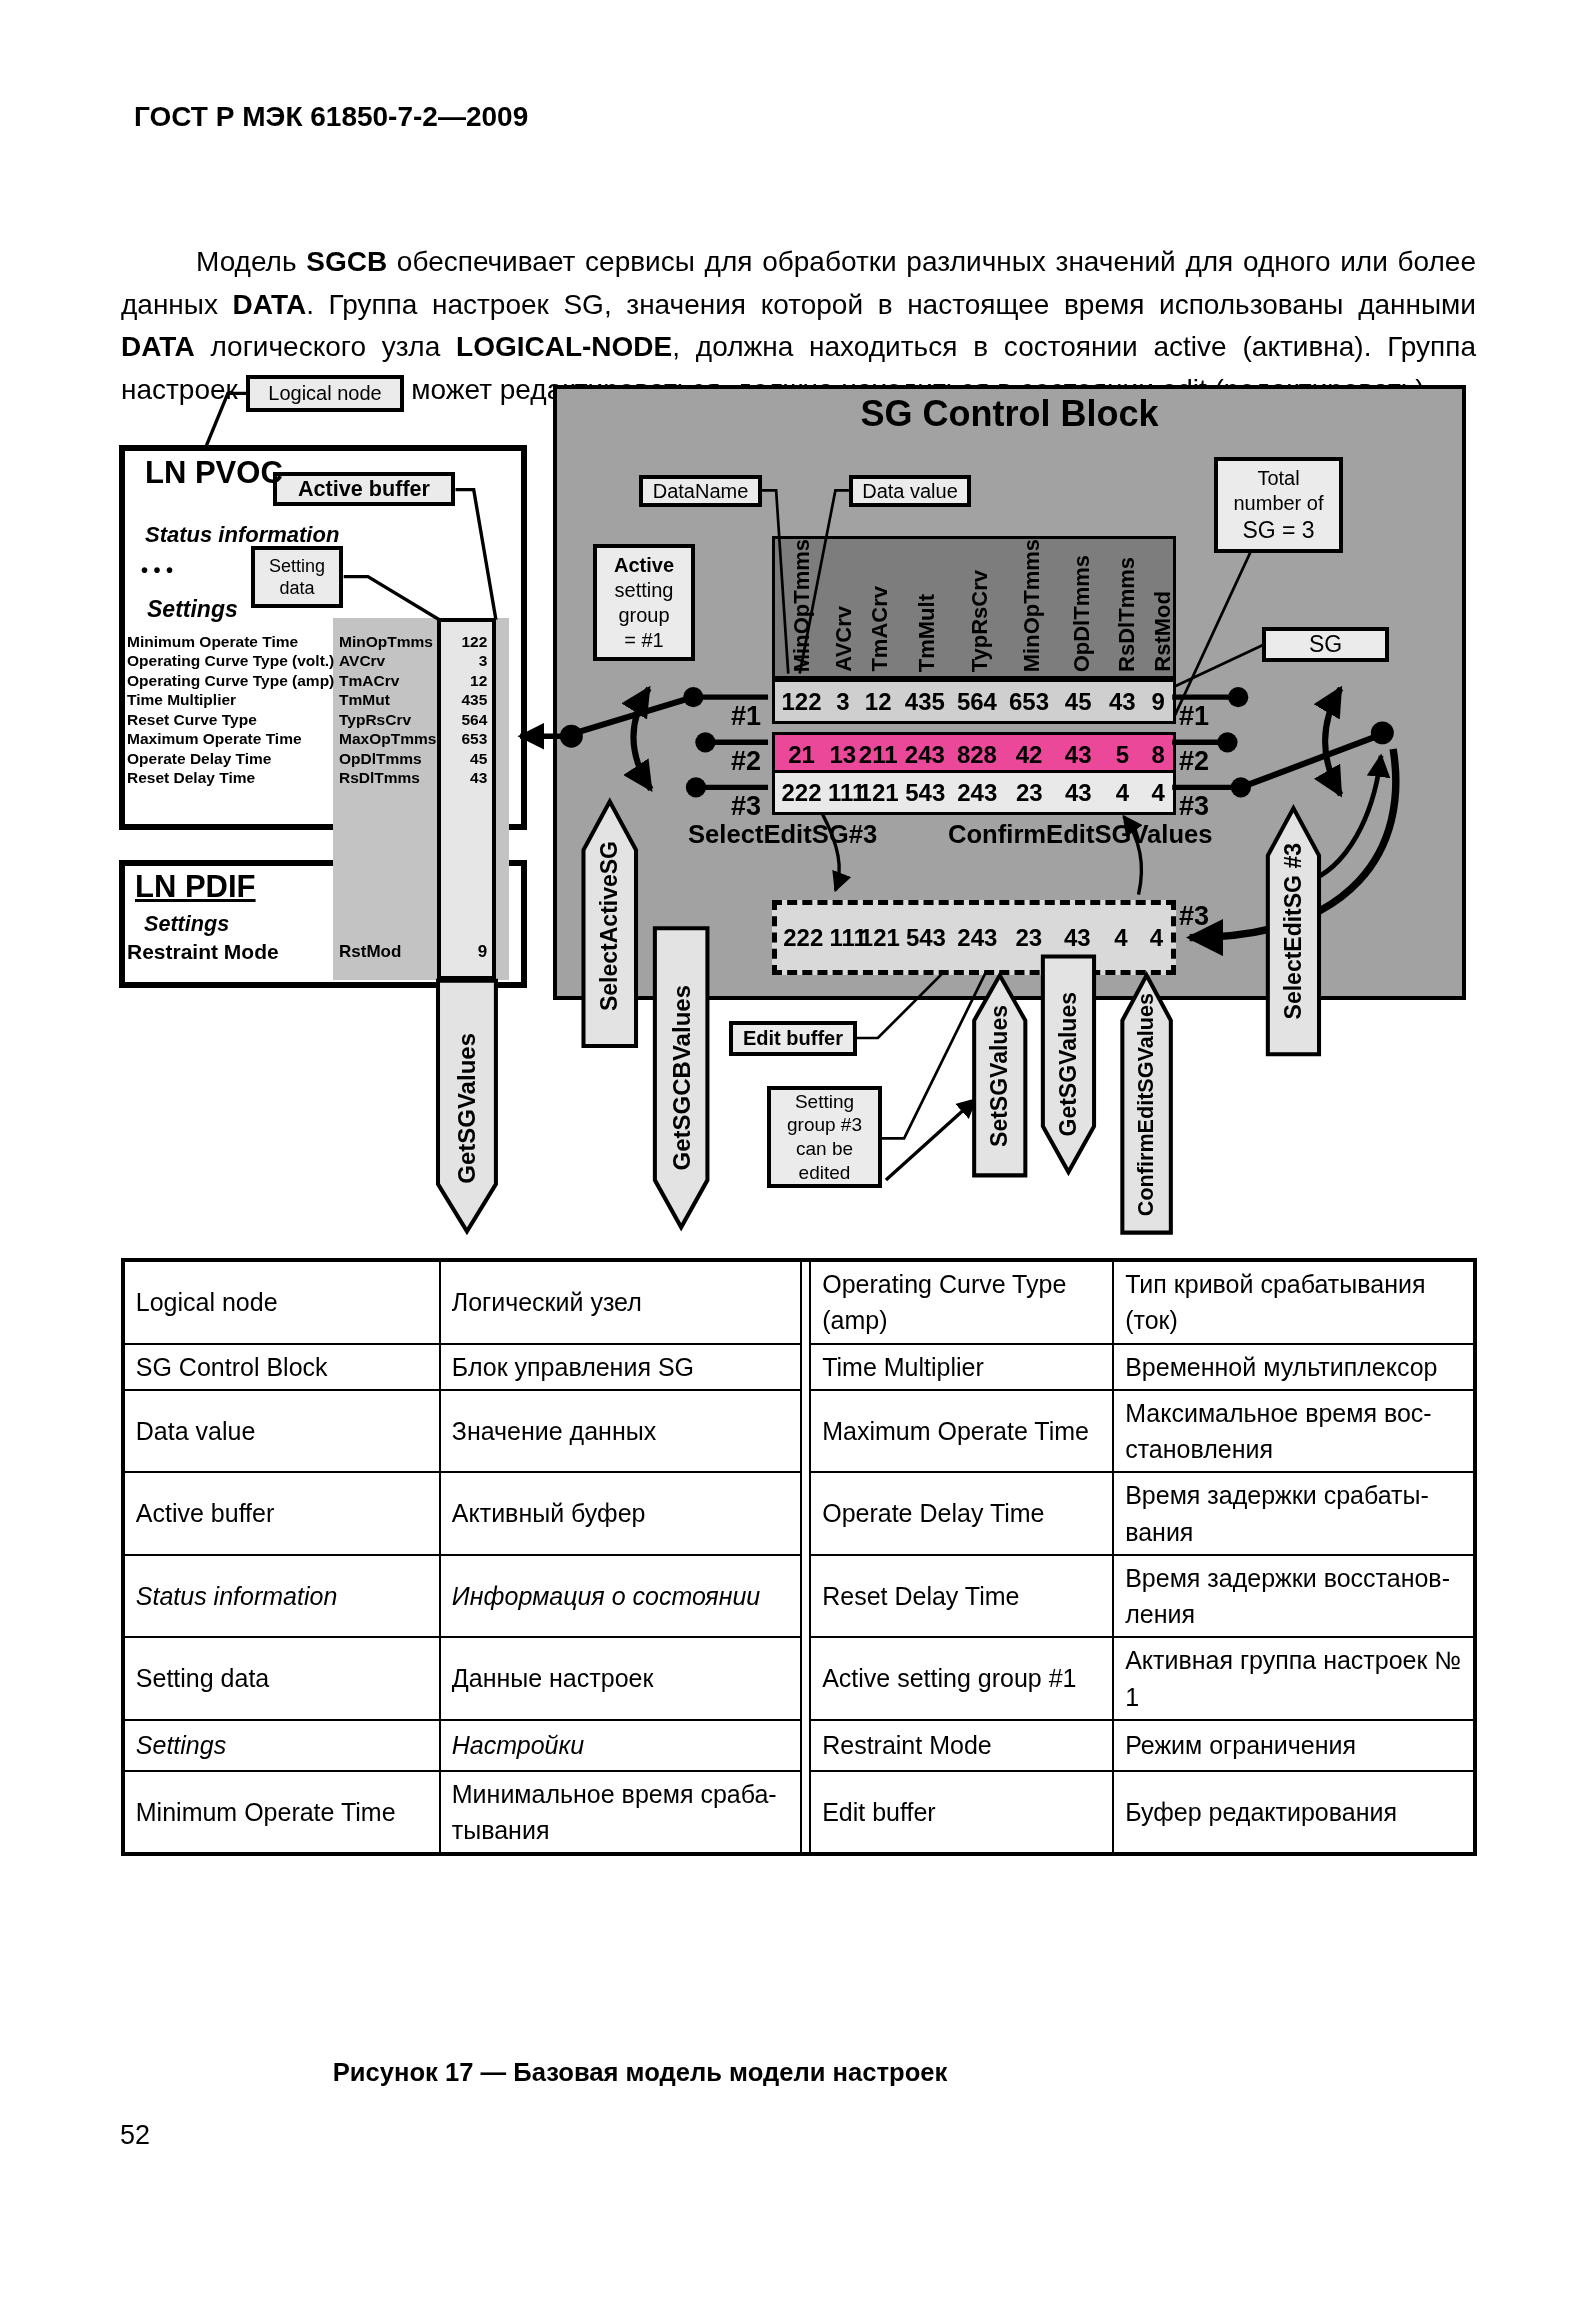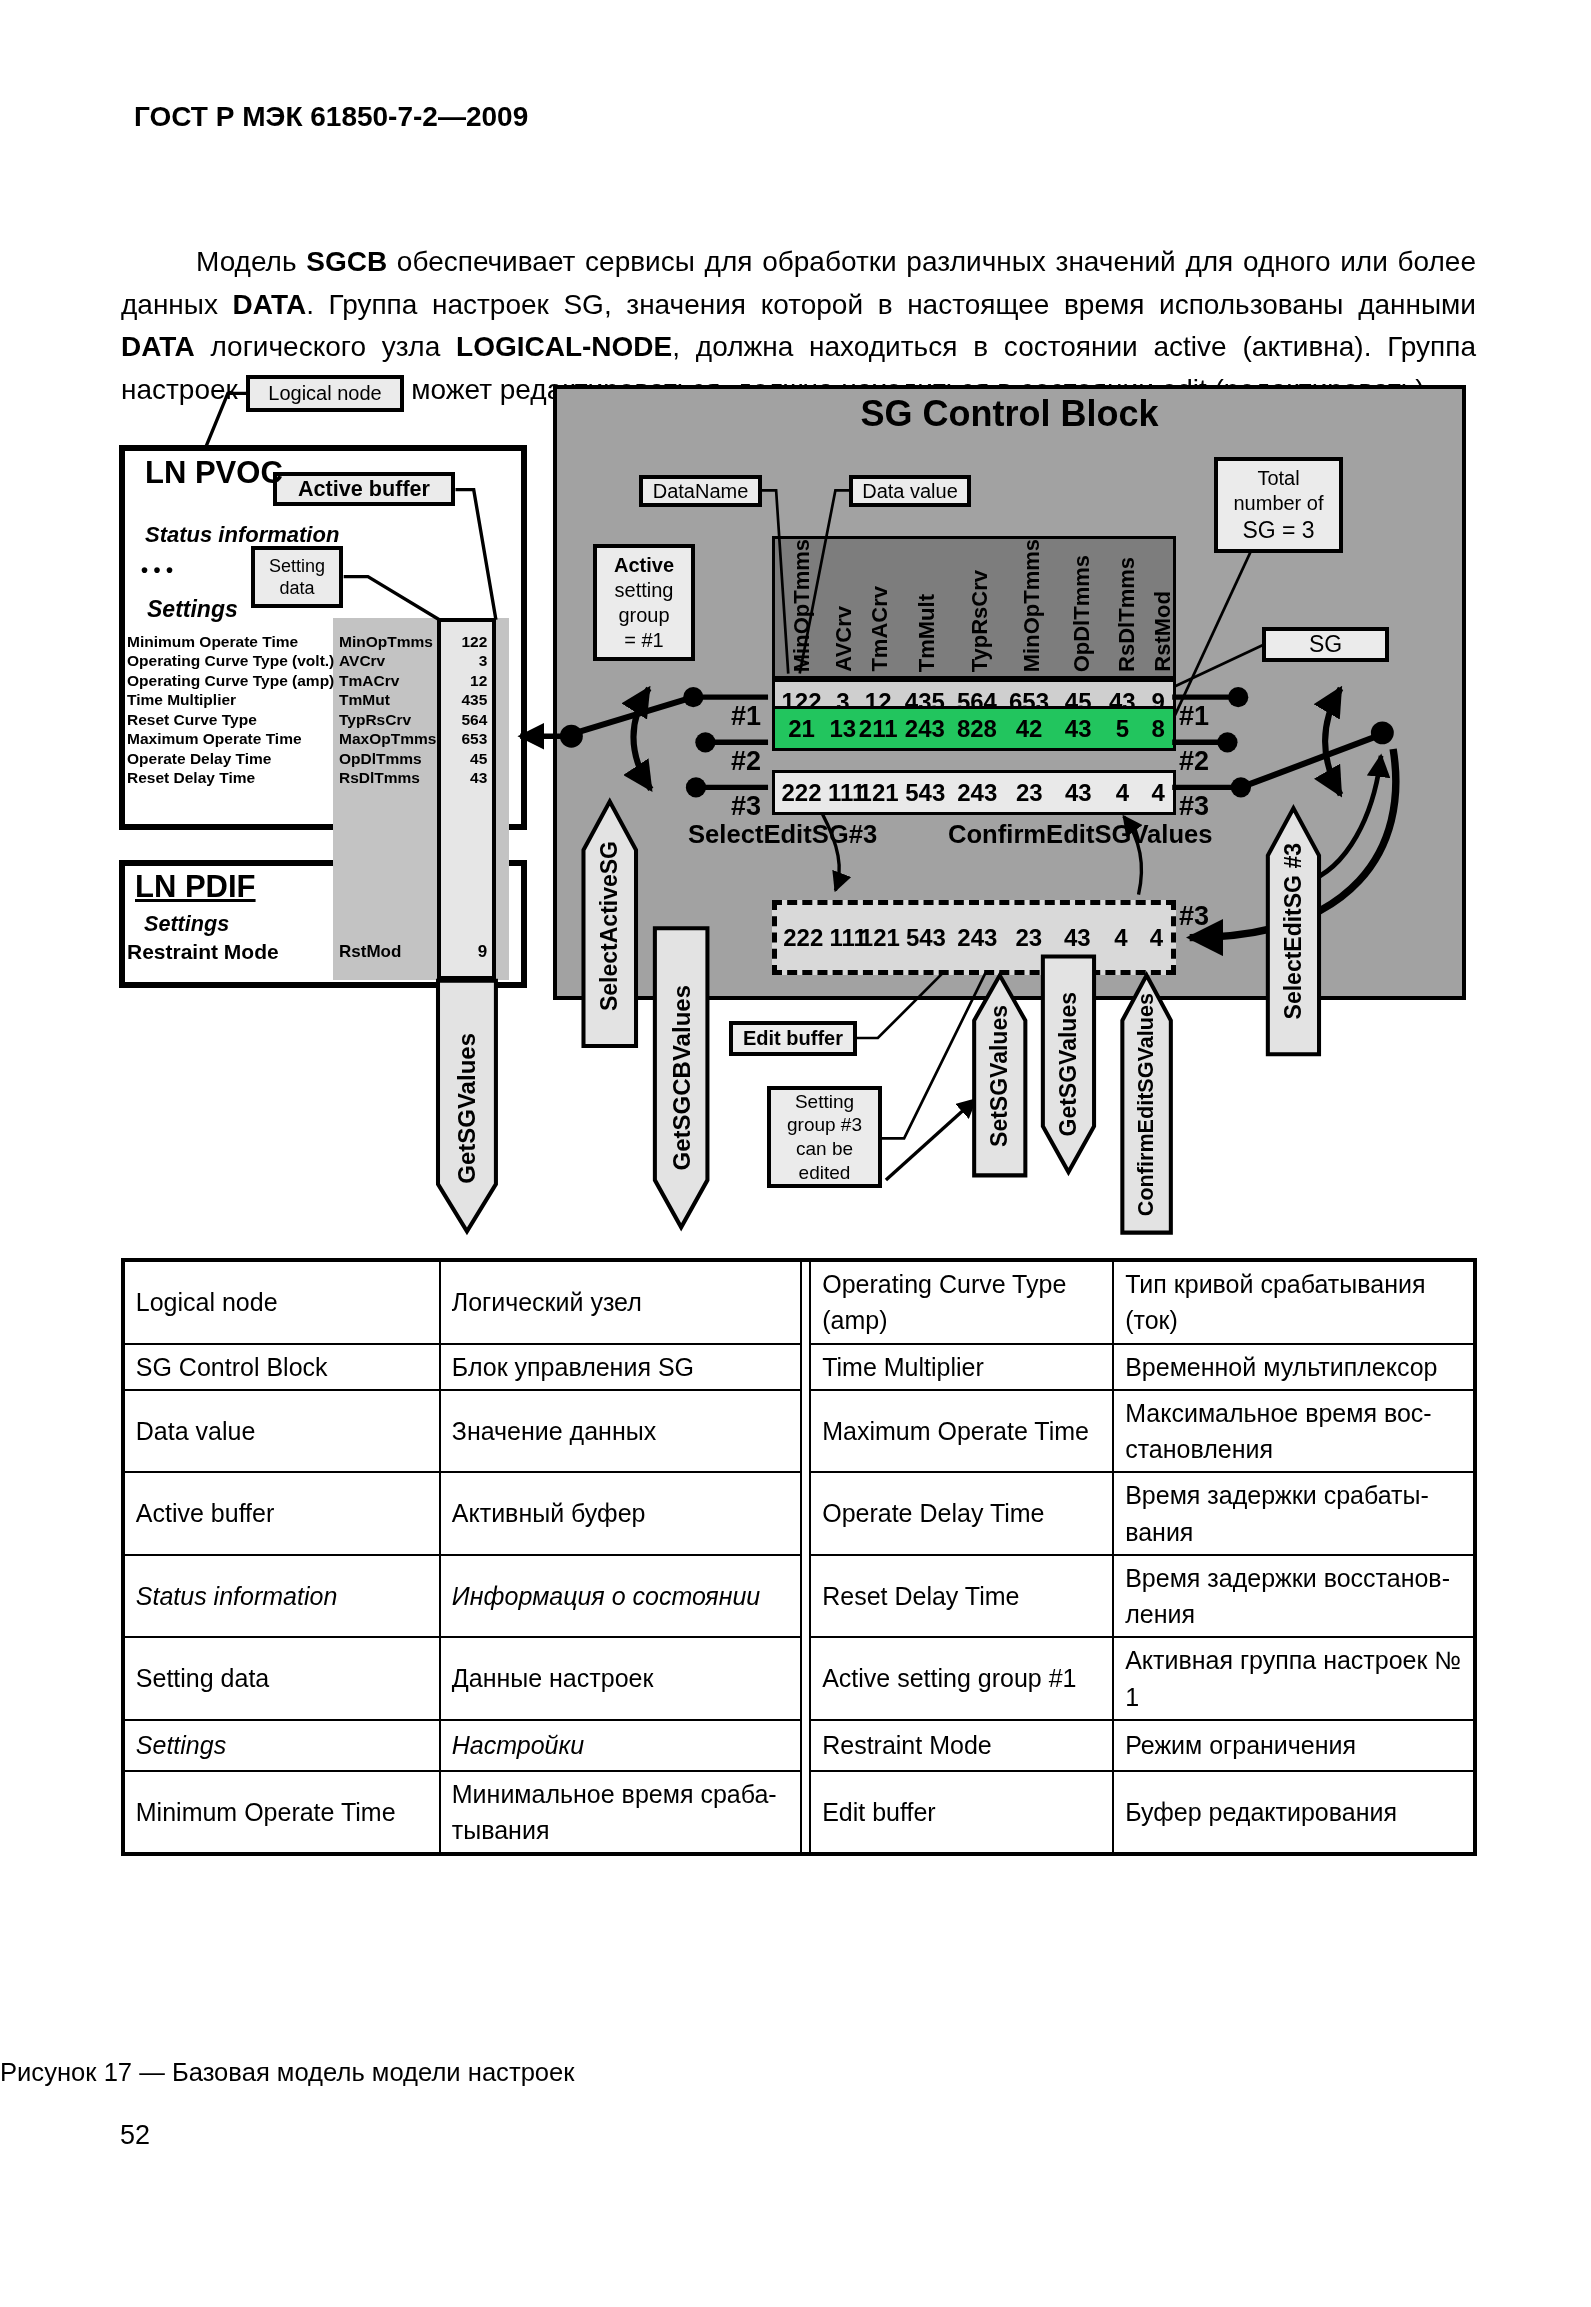"21" div.sg-row { background: #22c55e -> #ec4899; top: 317px -> 343px }
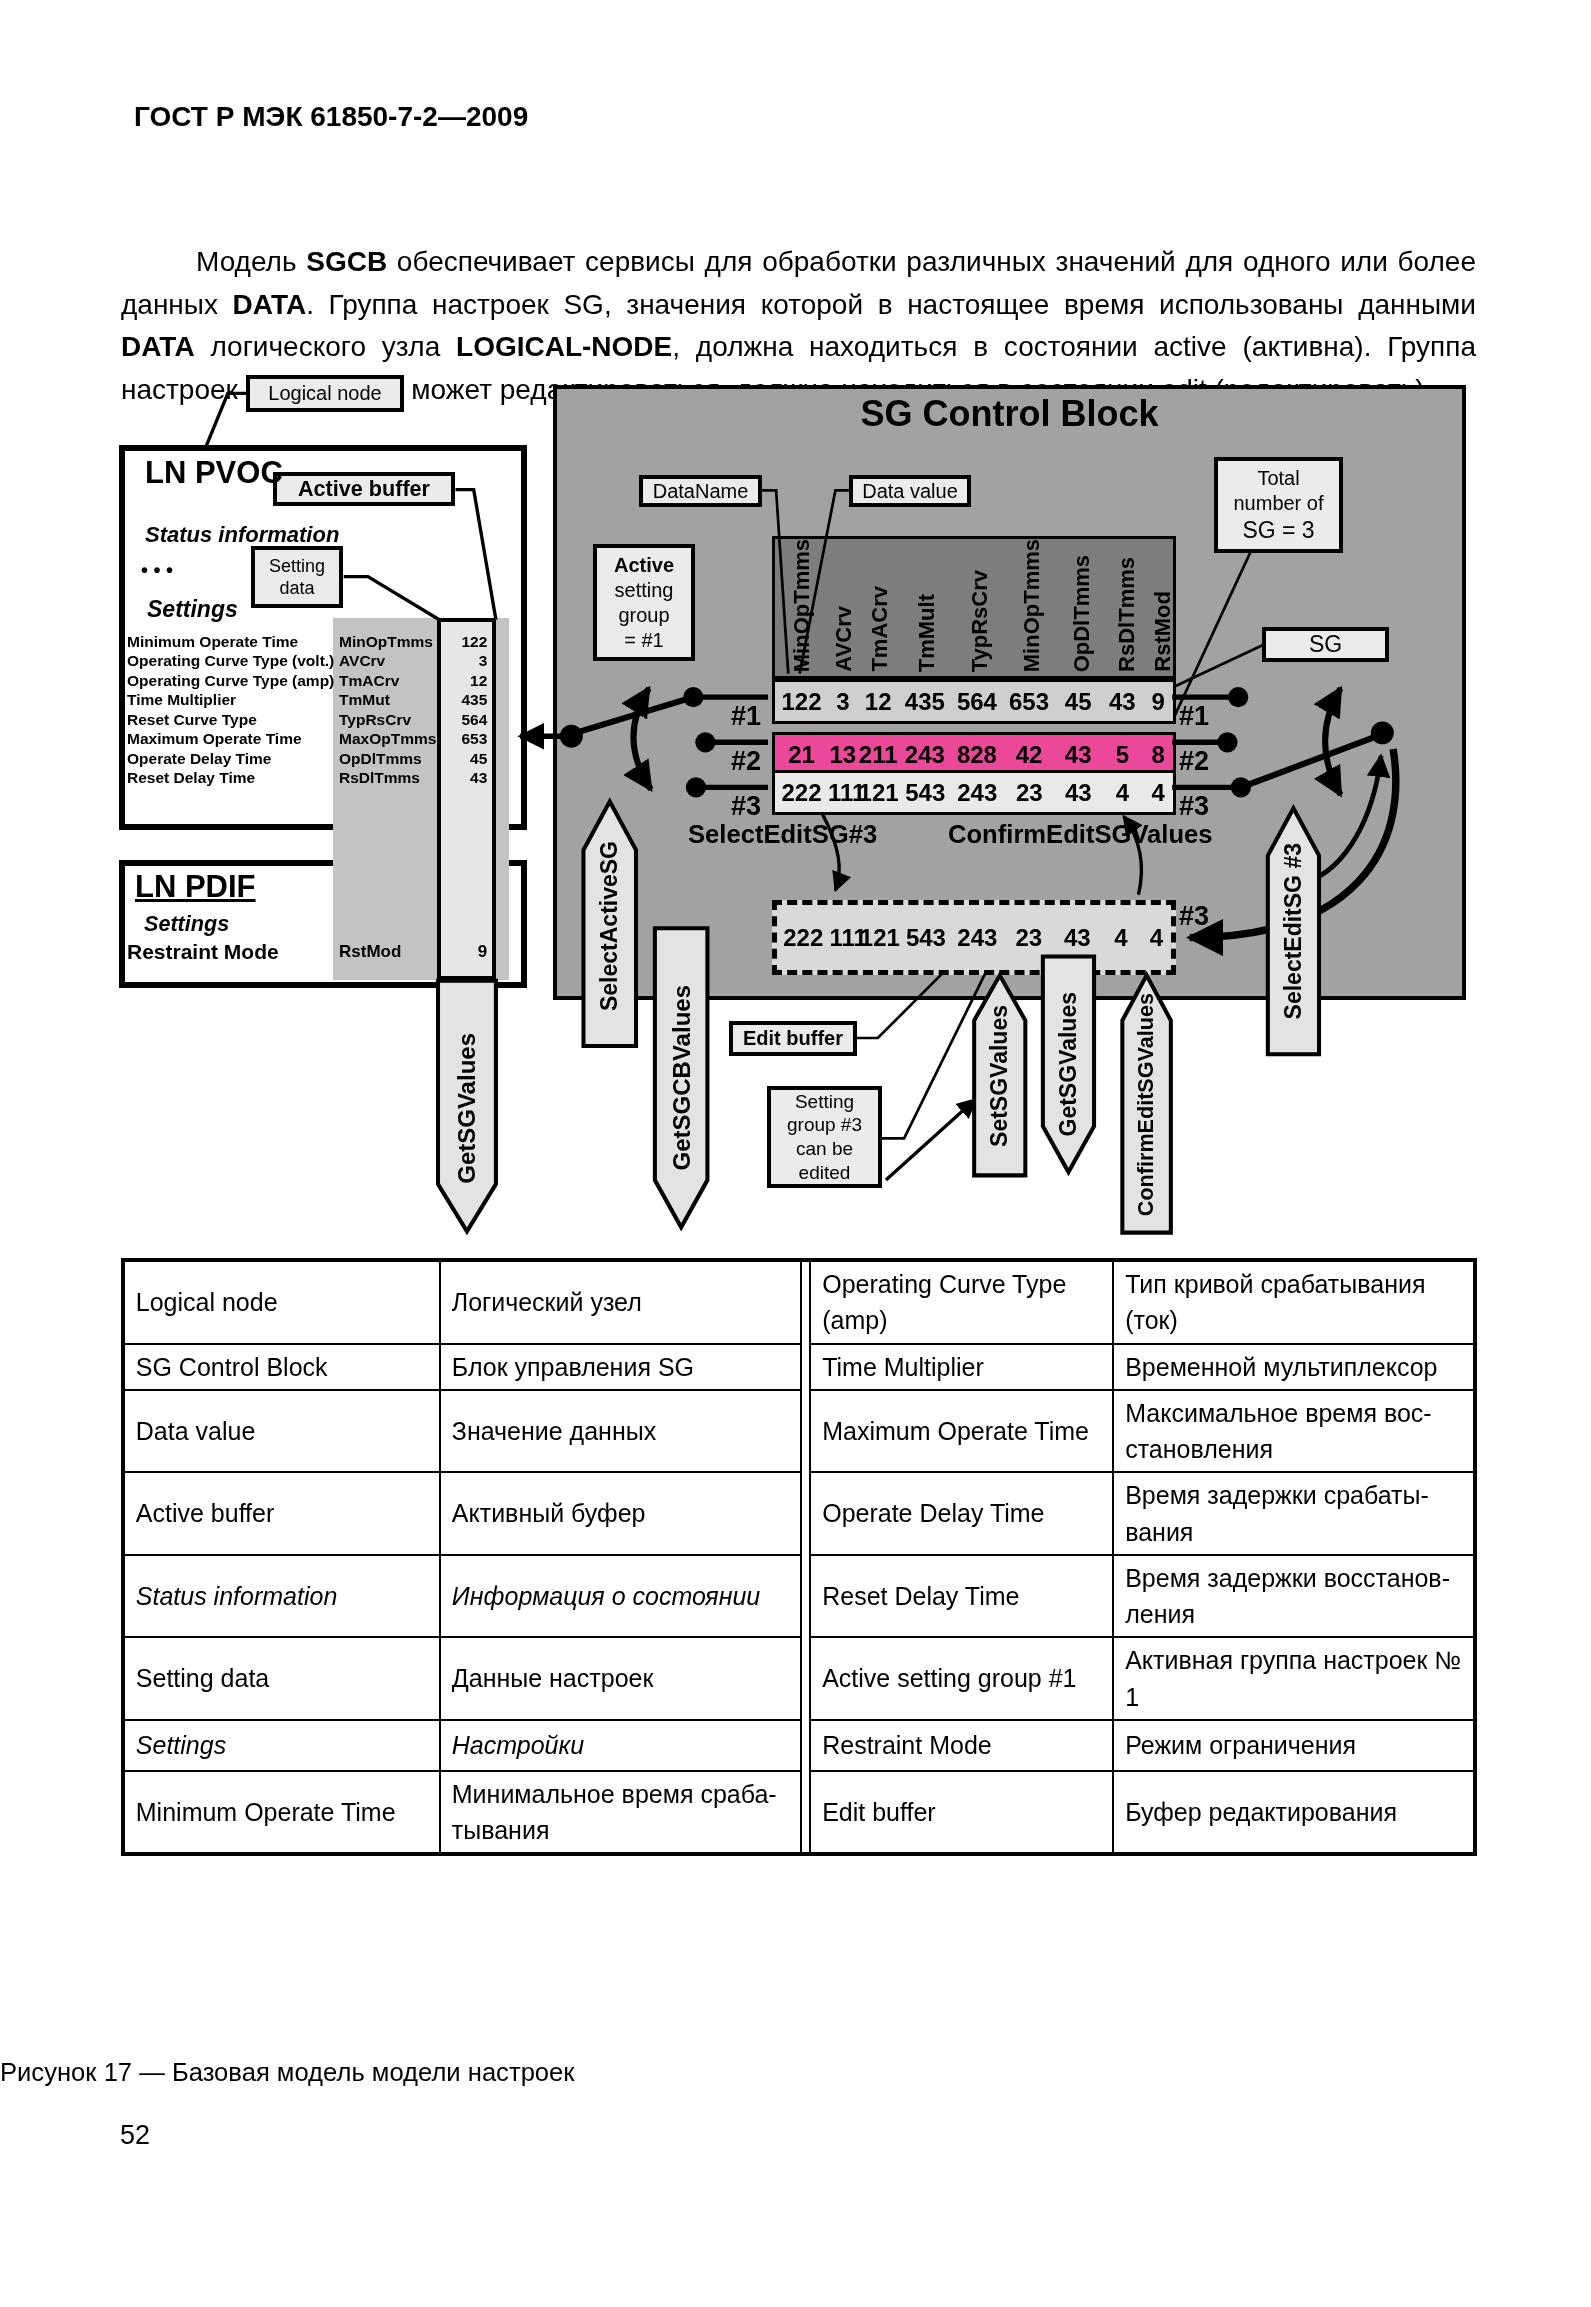"Рисунок 17 — Базовая модель" #caption { font-weight: none -> bold; text-align: left -> center }
